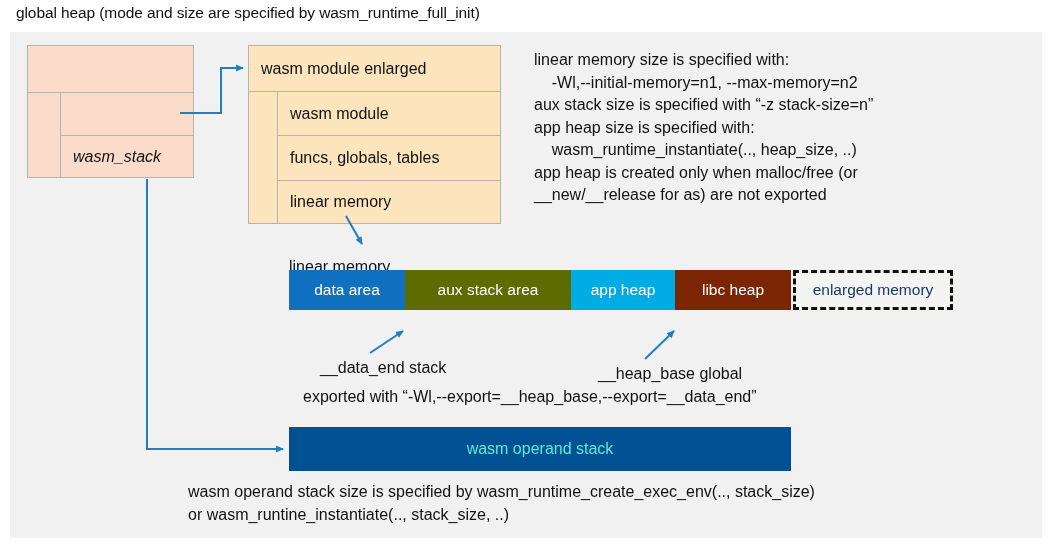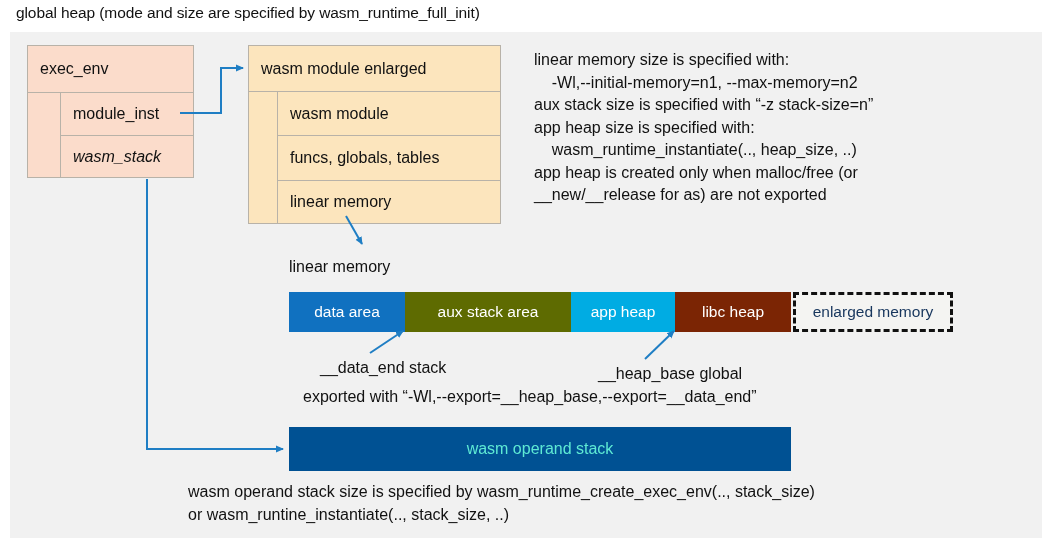"exec_env" div.srow { html: <div> <span>exec_env</span> </div> -> none }
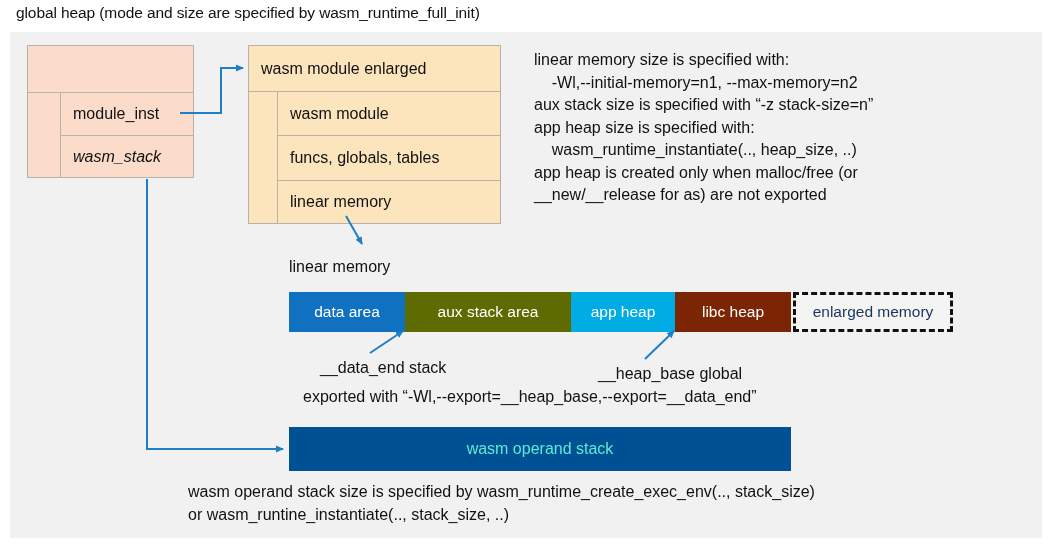"module_inst" div.srow { html: <div> <span>module_inst</span> </div> -> none }
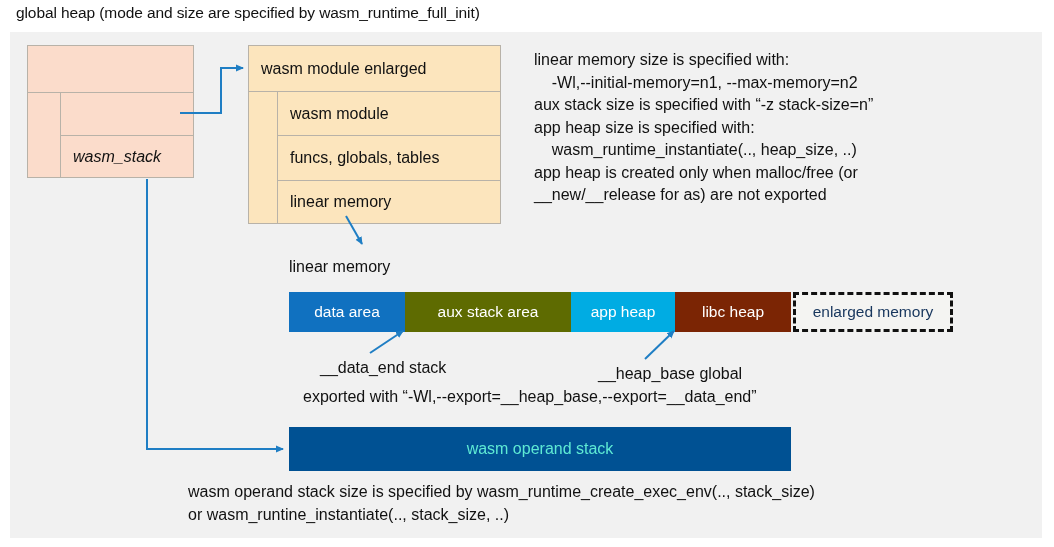"data area" .seg { top: 292px -> 270px }
